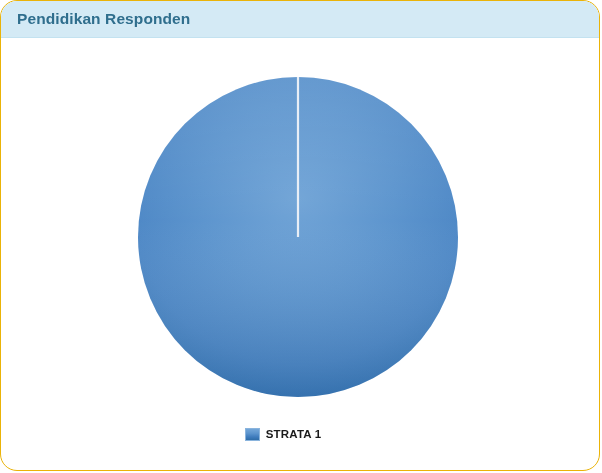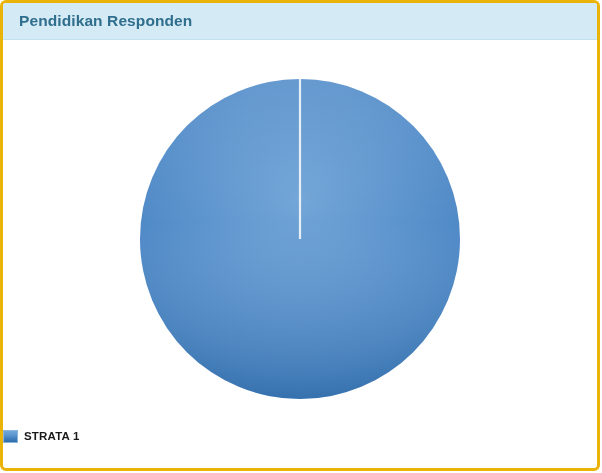"Pendidikan Responden" .card { border: 3px solid #eab308 -> 1px solid #eab308; border-radius: 6px -> 17px }
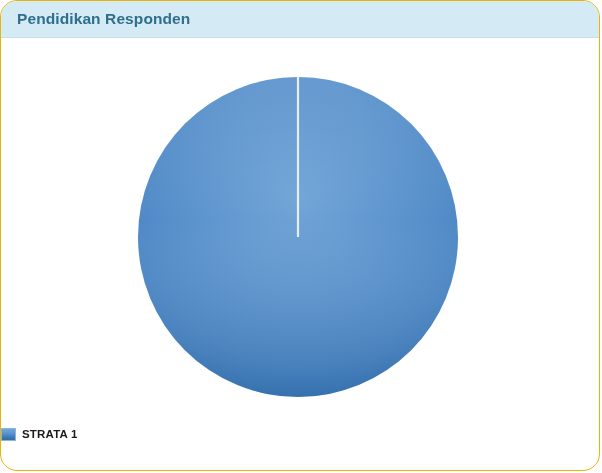"STRATA 1" .legend { justify-content: flex-start -> center; padding-left: none -> 20px }
